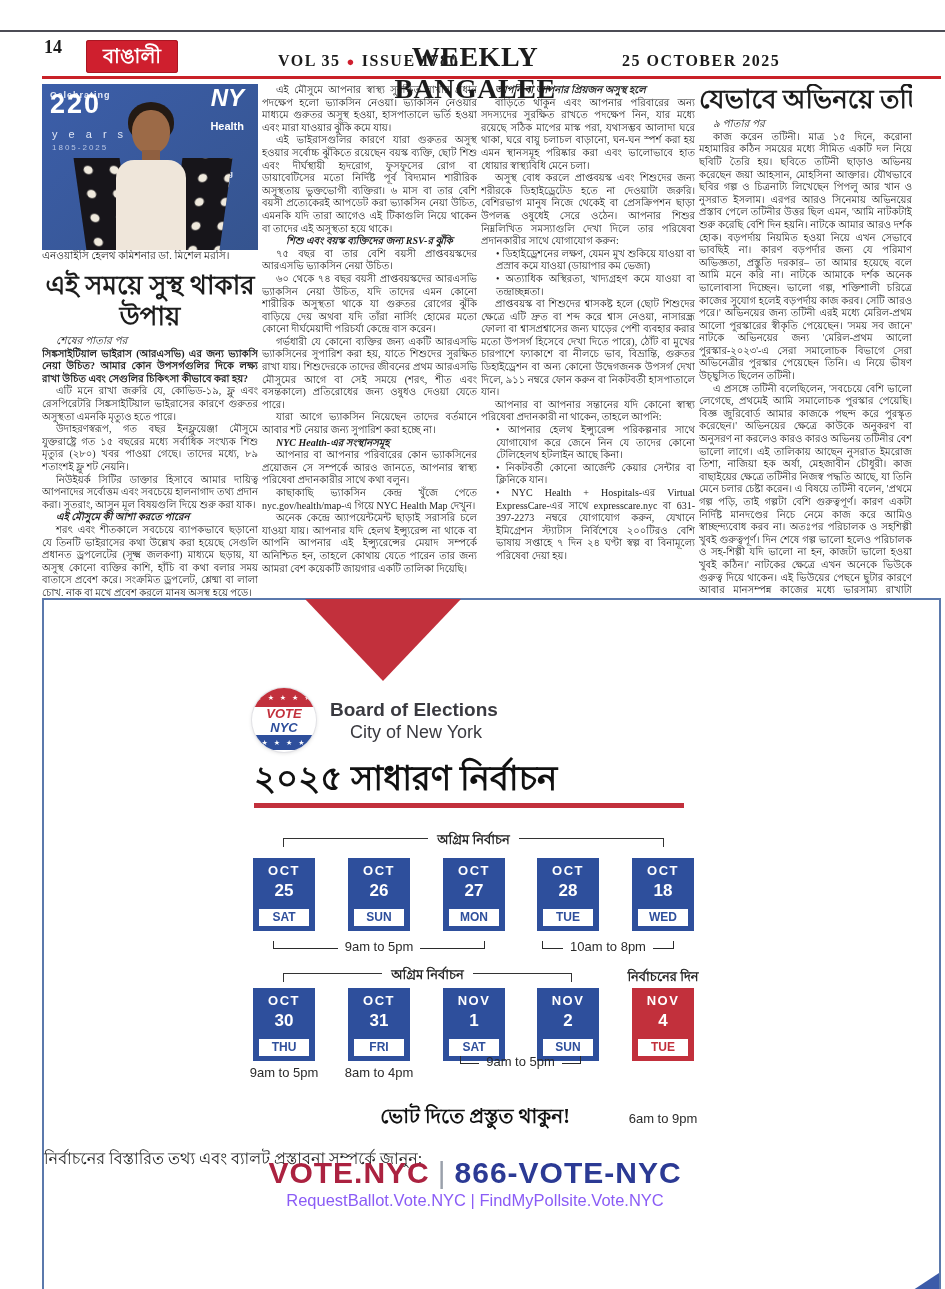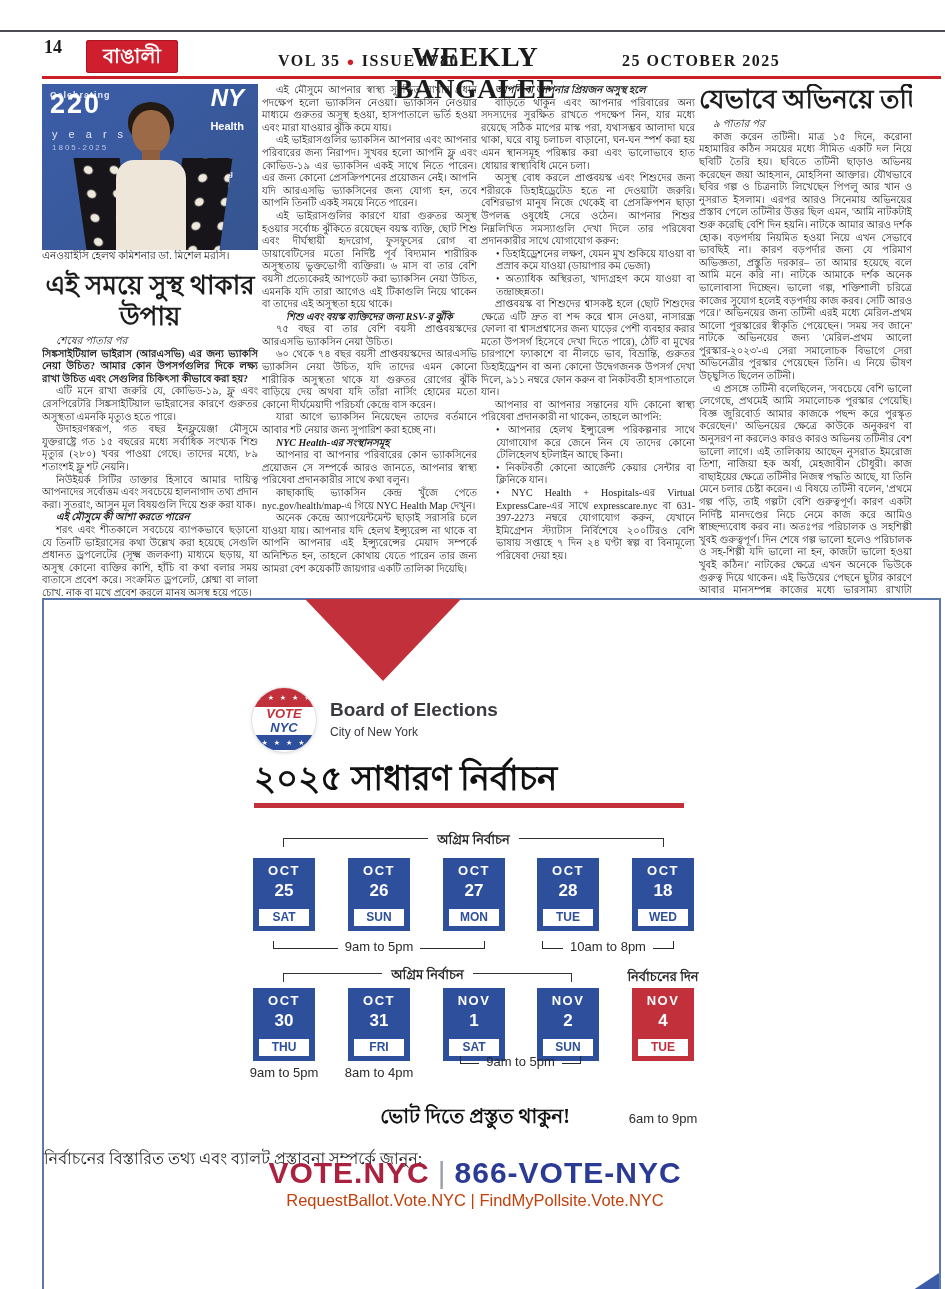"এই ভাইরাসগুলির ভ্যাকসিন আপনার এবং" p { html: <p>এই ভাইরাসগুলির ভ্যাকসিন আপনার এবং আপনার পরিবারের জন্য নিরাপদ। সুখবর হলো আপনি ফ্লু এবং কোভিড-১৯ এর ভ্যাকসিন একই সাথে নিতে পারেন। এর জন্য কোনো প্রেসক্রিপশনের প্রয়োজন নেই। আপনি যদি আরএসভি ভ্যাকসিনের জন্য যোগ্য হন, তবে আপনি তিনটি একই সময়ে নিতে পারেন।</p> -> none }
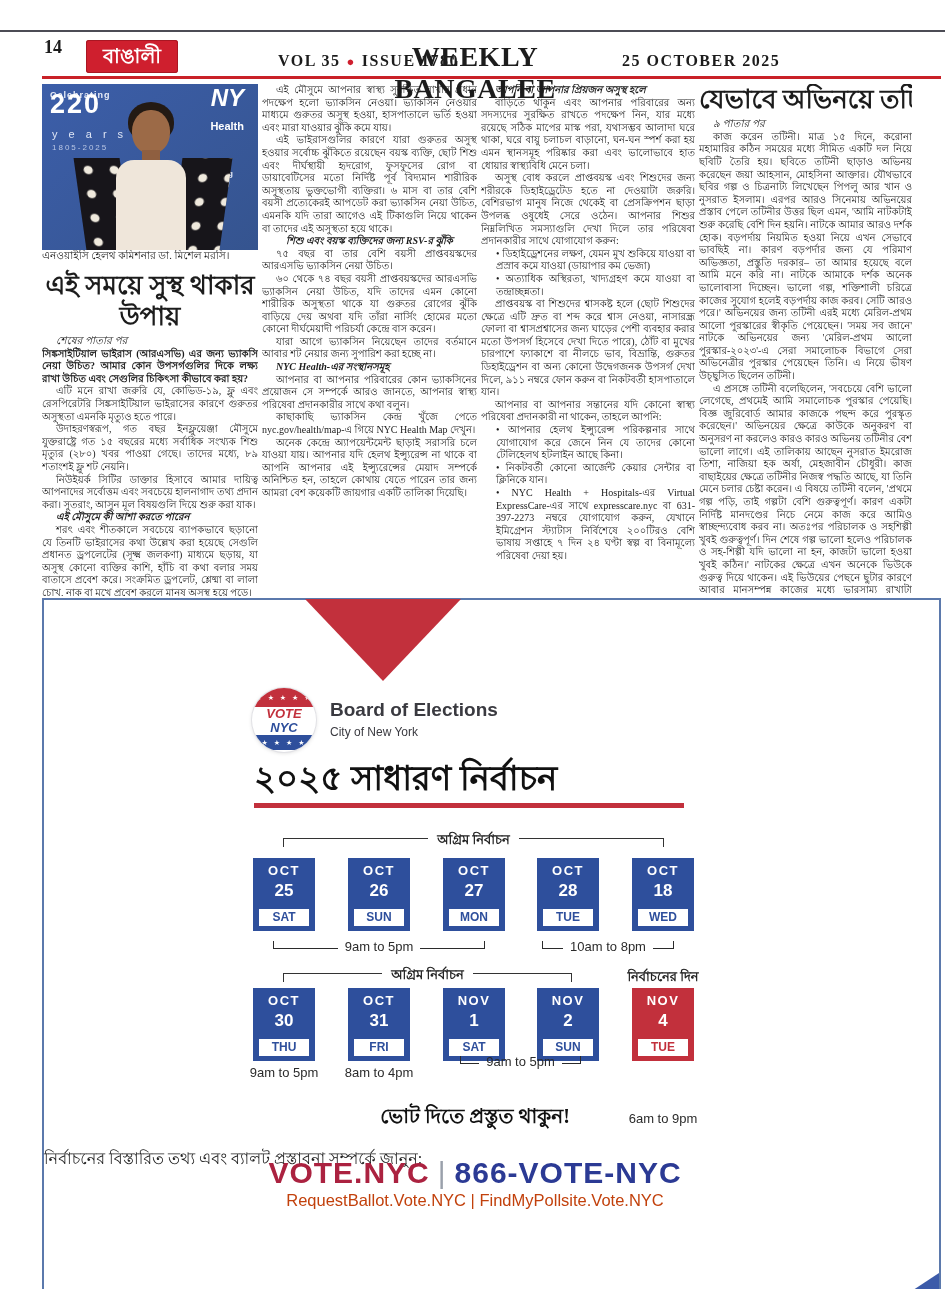"গর্ভধারী যে কোনো ব্যক্তির জন্য" p { html: none -> <p>গর্ভধারী যে কোনো ব্যক্তির জন্য একটি আরএসভি ভ্যাকসিনের সুপারিশ করা হয়, যাতে শিশুদের সুরক্ষিত রাখা যায়। শিশুদেরকে তাদের জীবনের প্রথম আরএসভি মৌসুমের আগে বা সেই সময়ে (শরৎ, শীত এবং বসন্তকালে) প্রতিরোধের জন্য ওষুধও দেওয়া যেতে পারে।</p> }
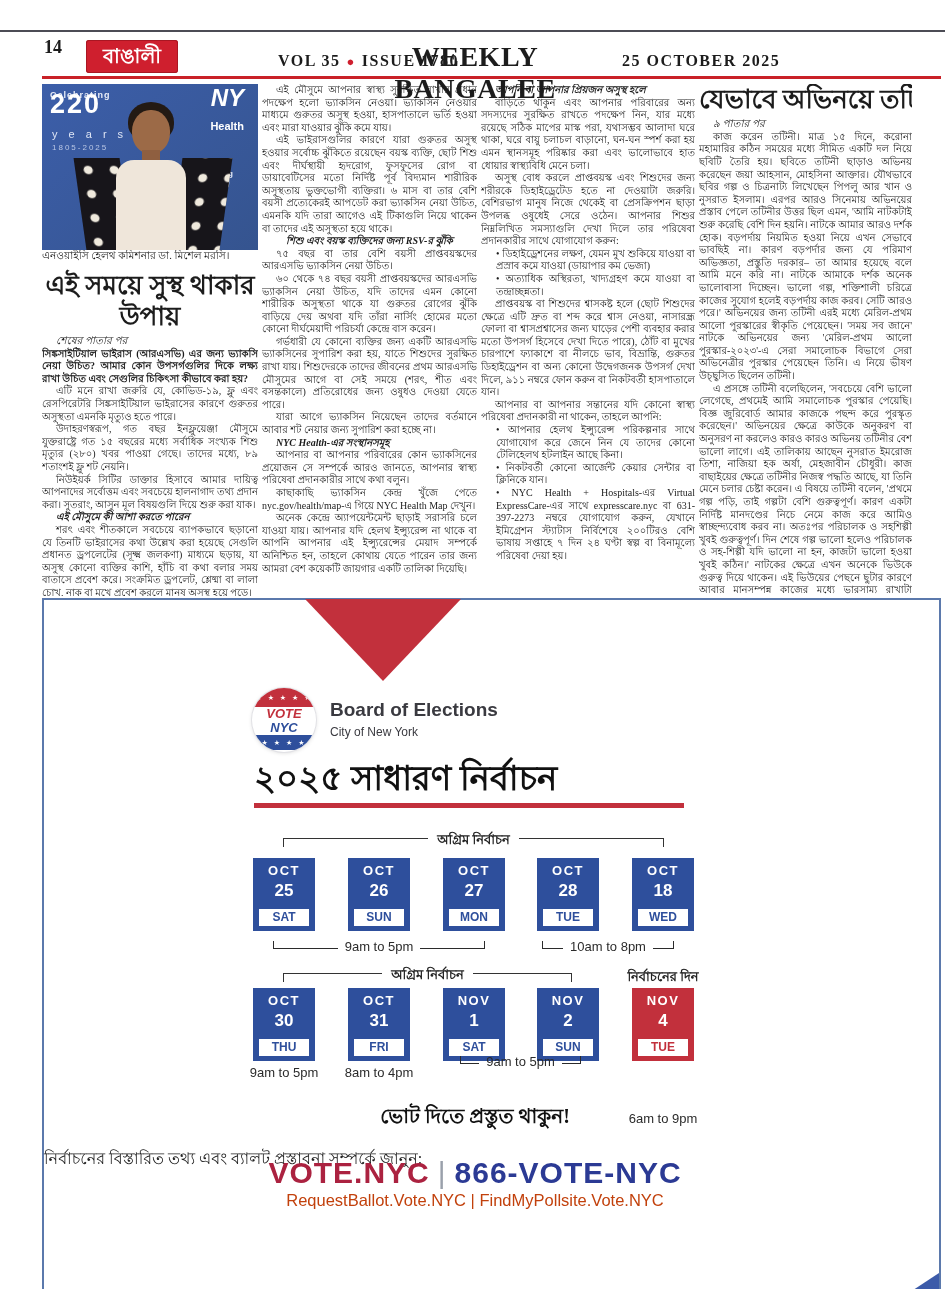"City of New York" .org2 { font-size: 12px -> 18px; margin-left: none -> 20px }
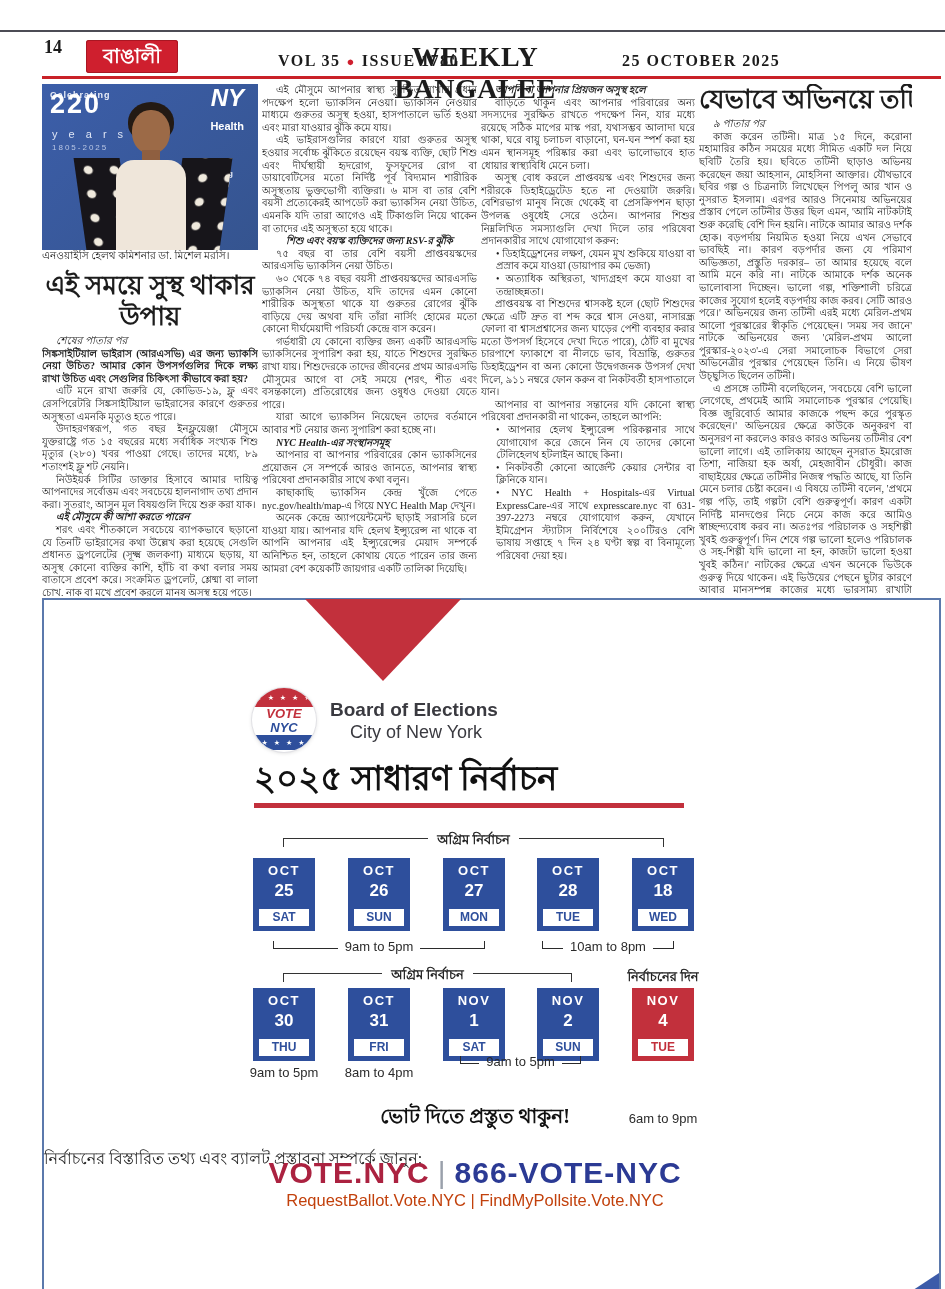"RequestBallot.Vote.NYC |" .ad-links { color: #c2410c -> #8b5cf6 }
